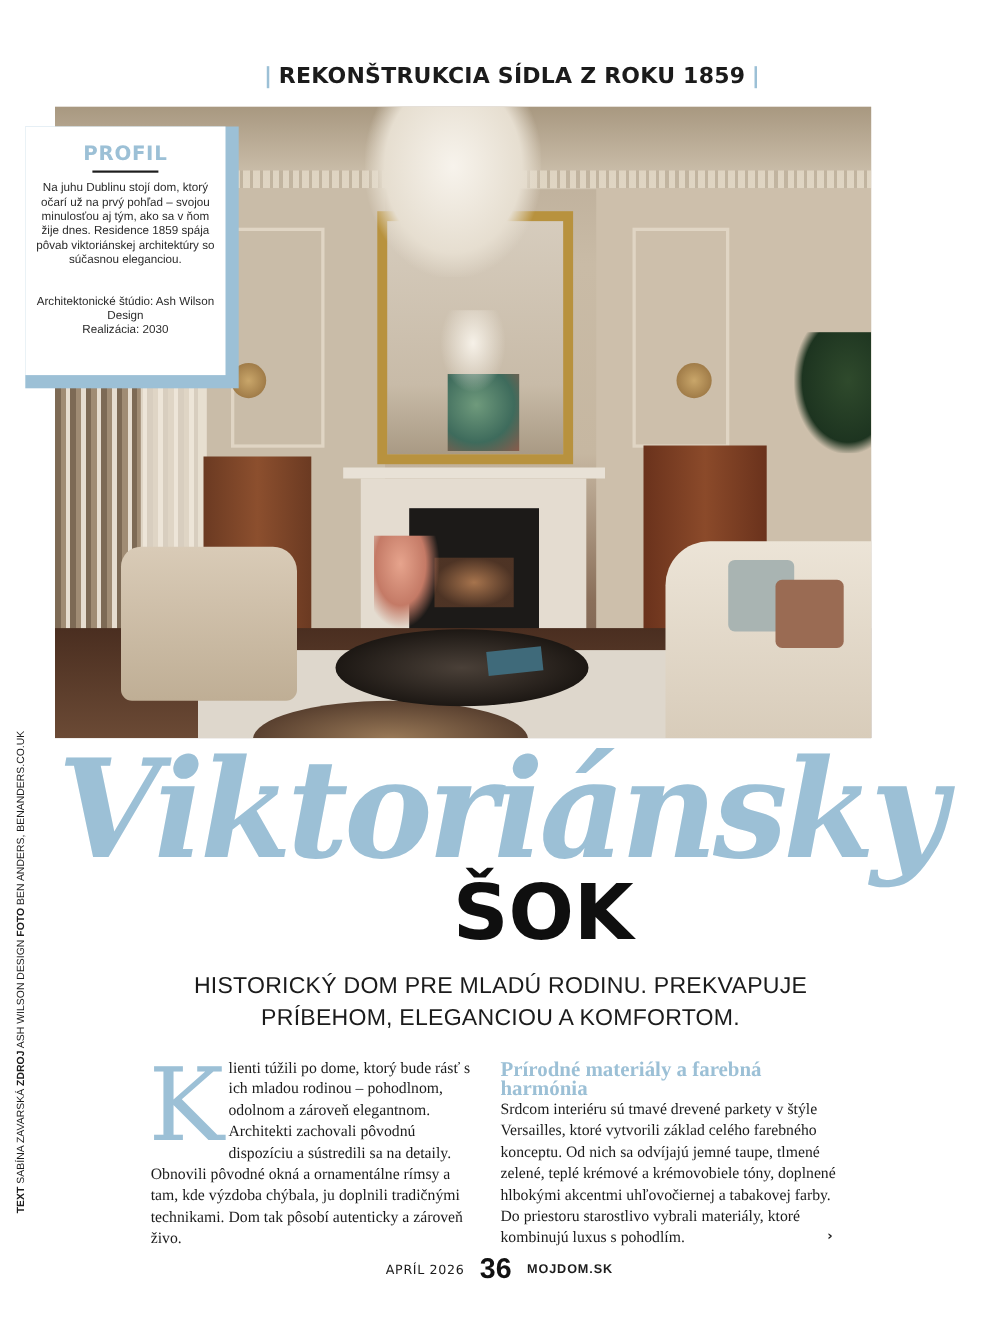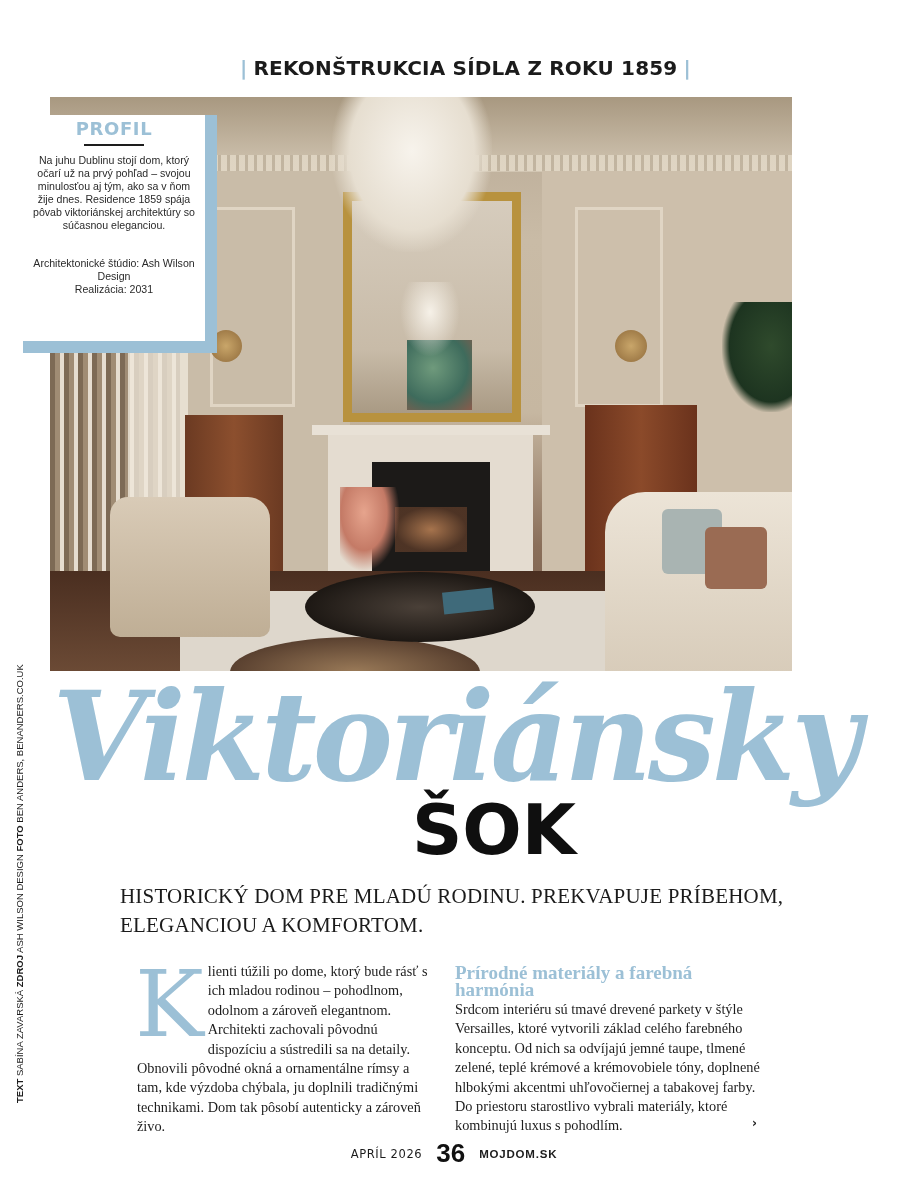"PROFIL" .profile .inner { padding-top: 3px -> 14px }
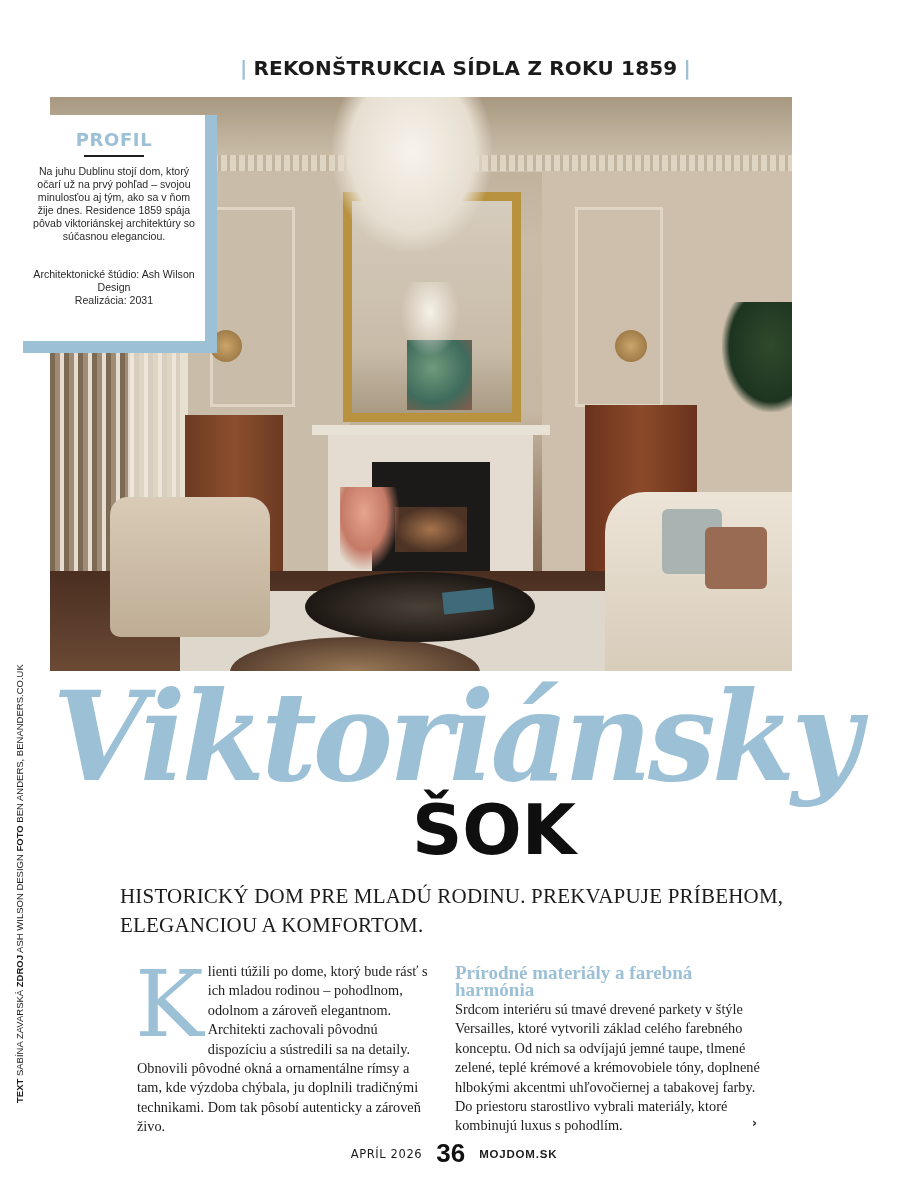"Realizácia: 2031" div.text { text: 2031 -> 2030 }
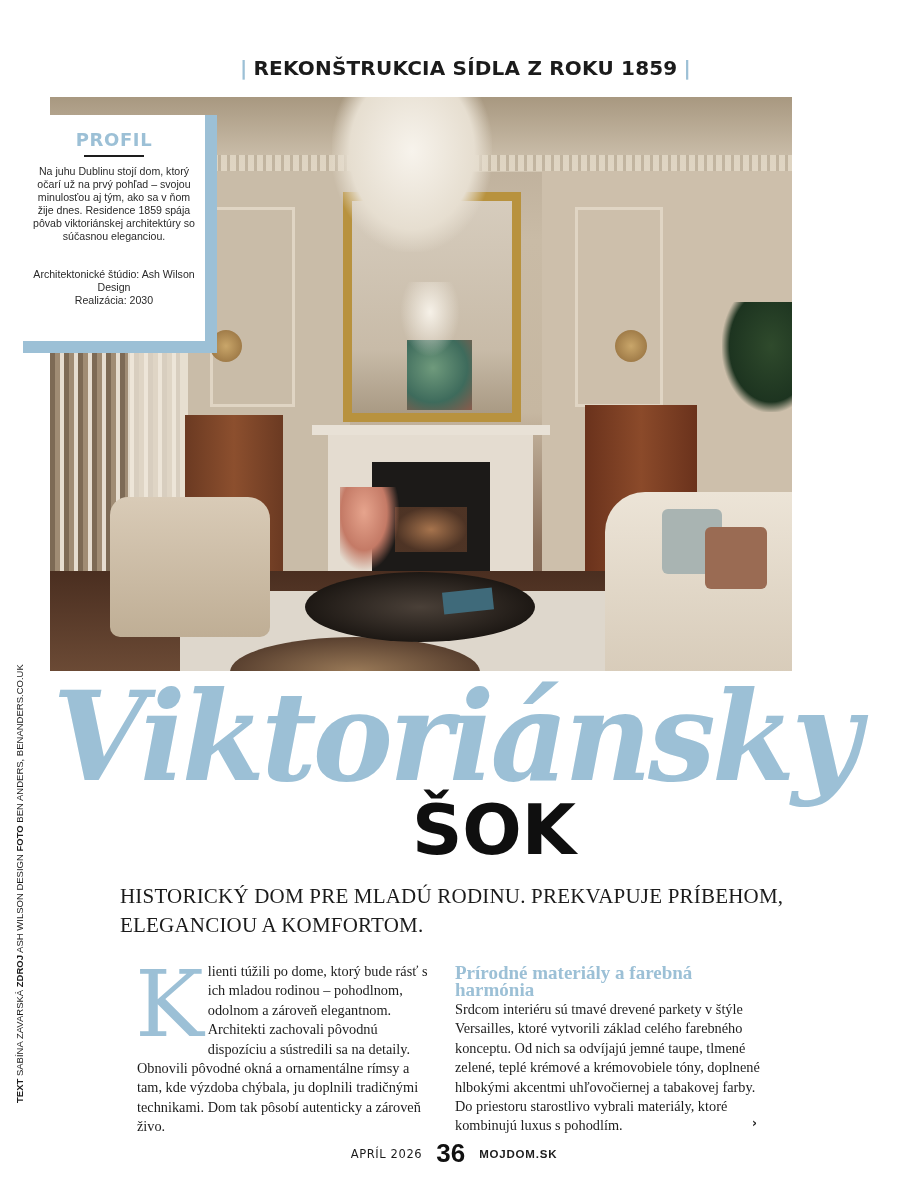"HISTORICKÝ DOM PRE MLADÚ RODINU." .deck { font-family: Liberation Serif, serif -> Liberation Sans, sans-serif; text-align: left -> center }
